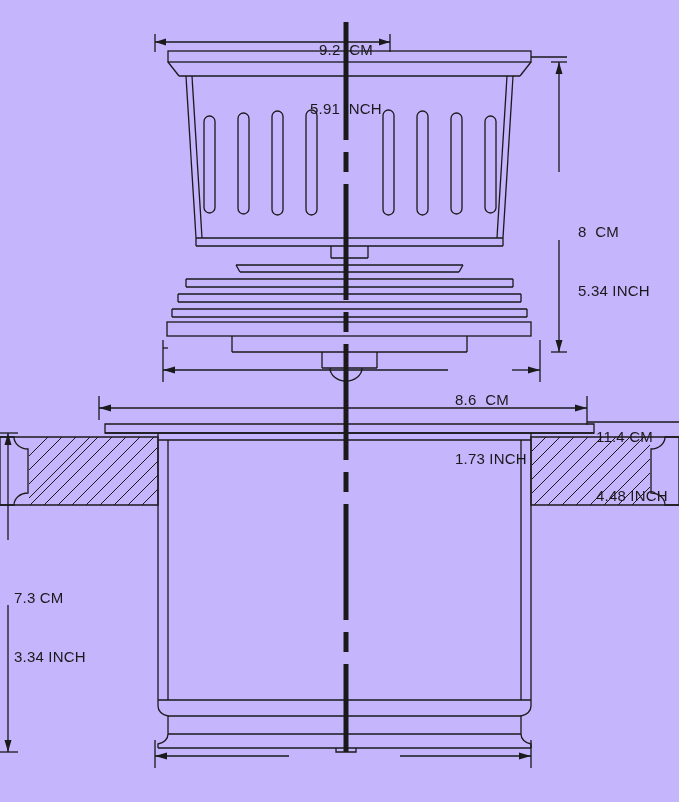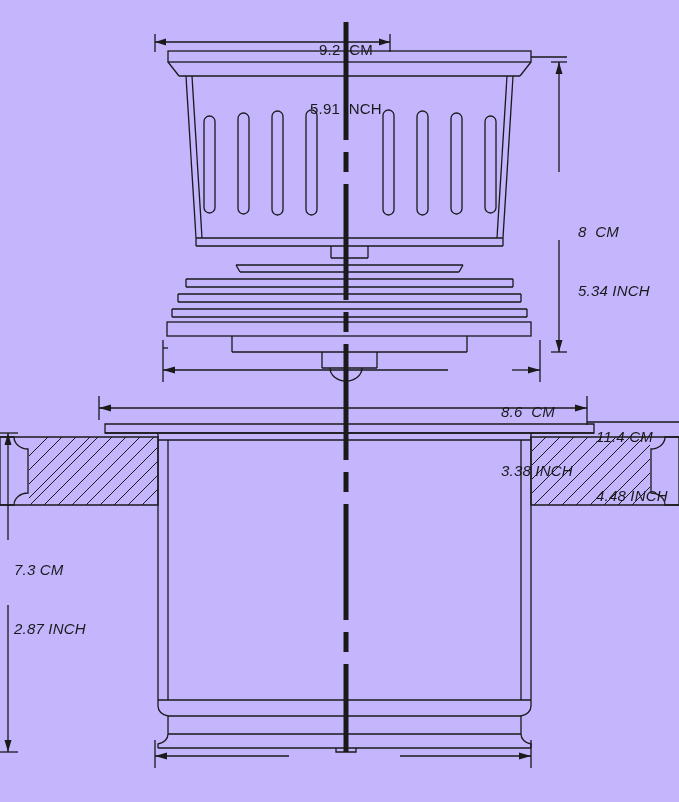"8 CM" .dim-label.left { font-style: italic -> none }
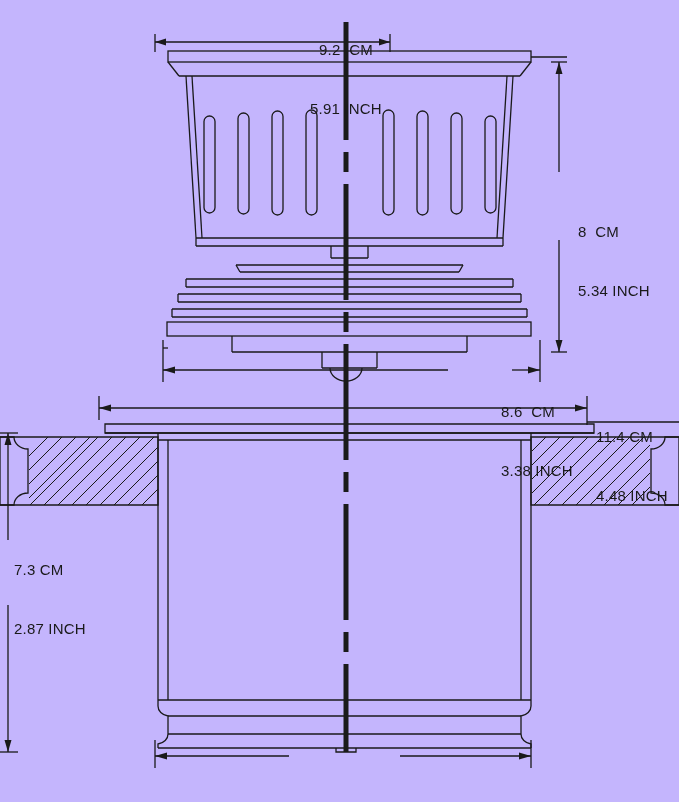"8.6 CM" div.dim-label { margin-left: 46px -> none; top: 362px -> 350px }
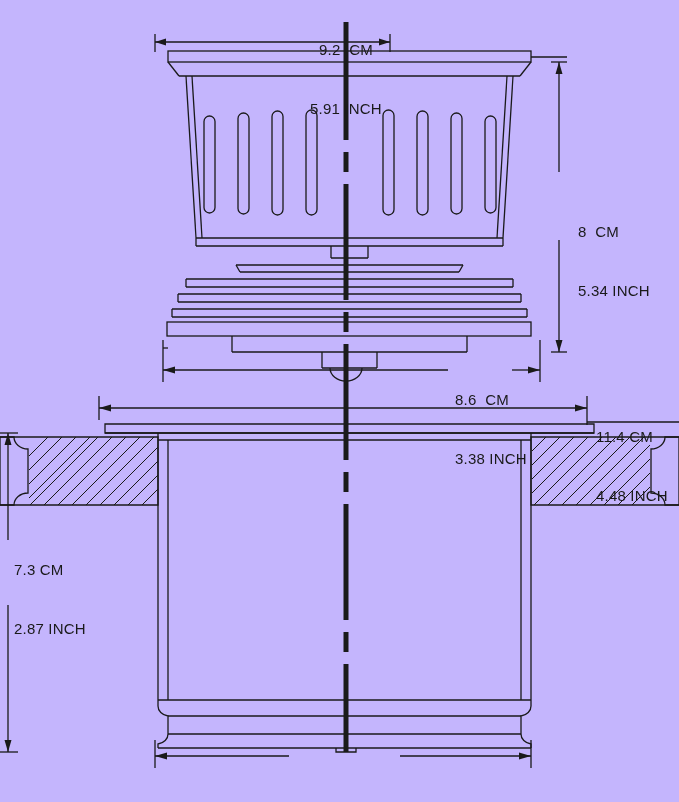"3.38 INCH" div { text: 3.38 -> 1.73 }
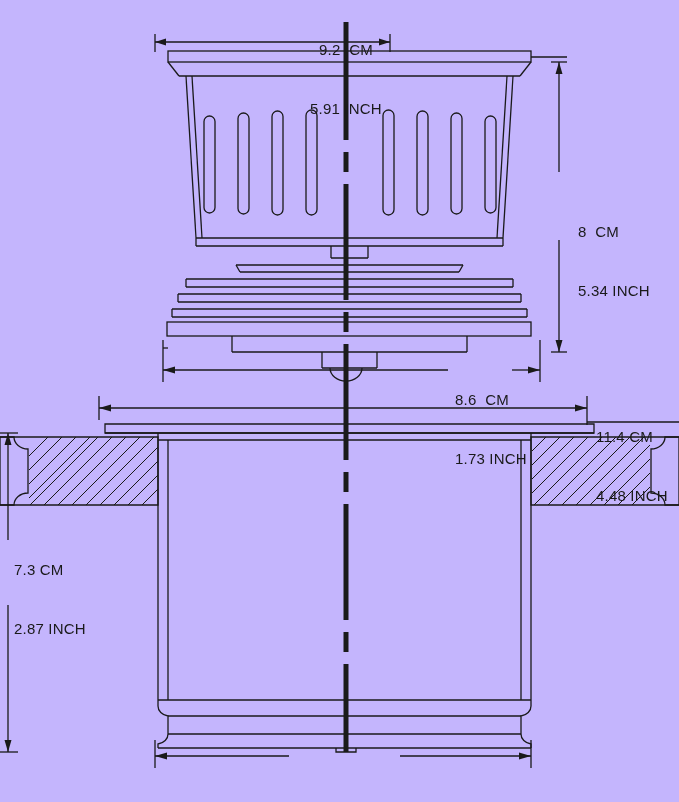"7.3 CM" div.dim-label { top: 520px -> 548px }
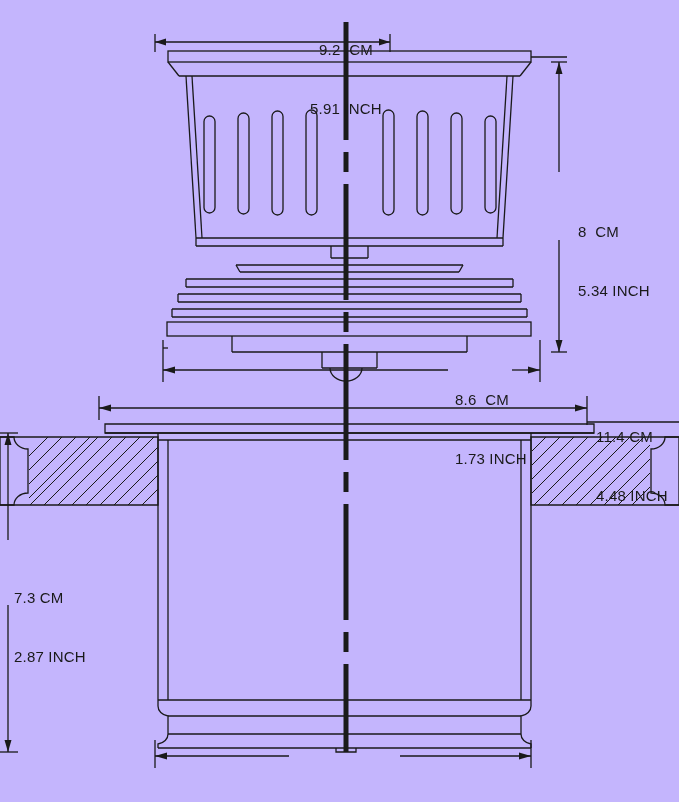"2.87 INCH" div { text: 2.87 -> 3.34 }
